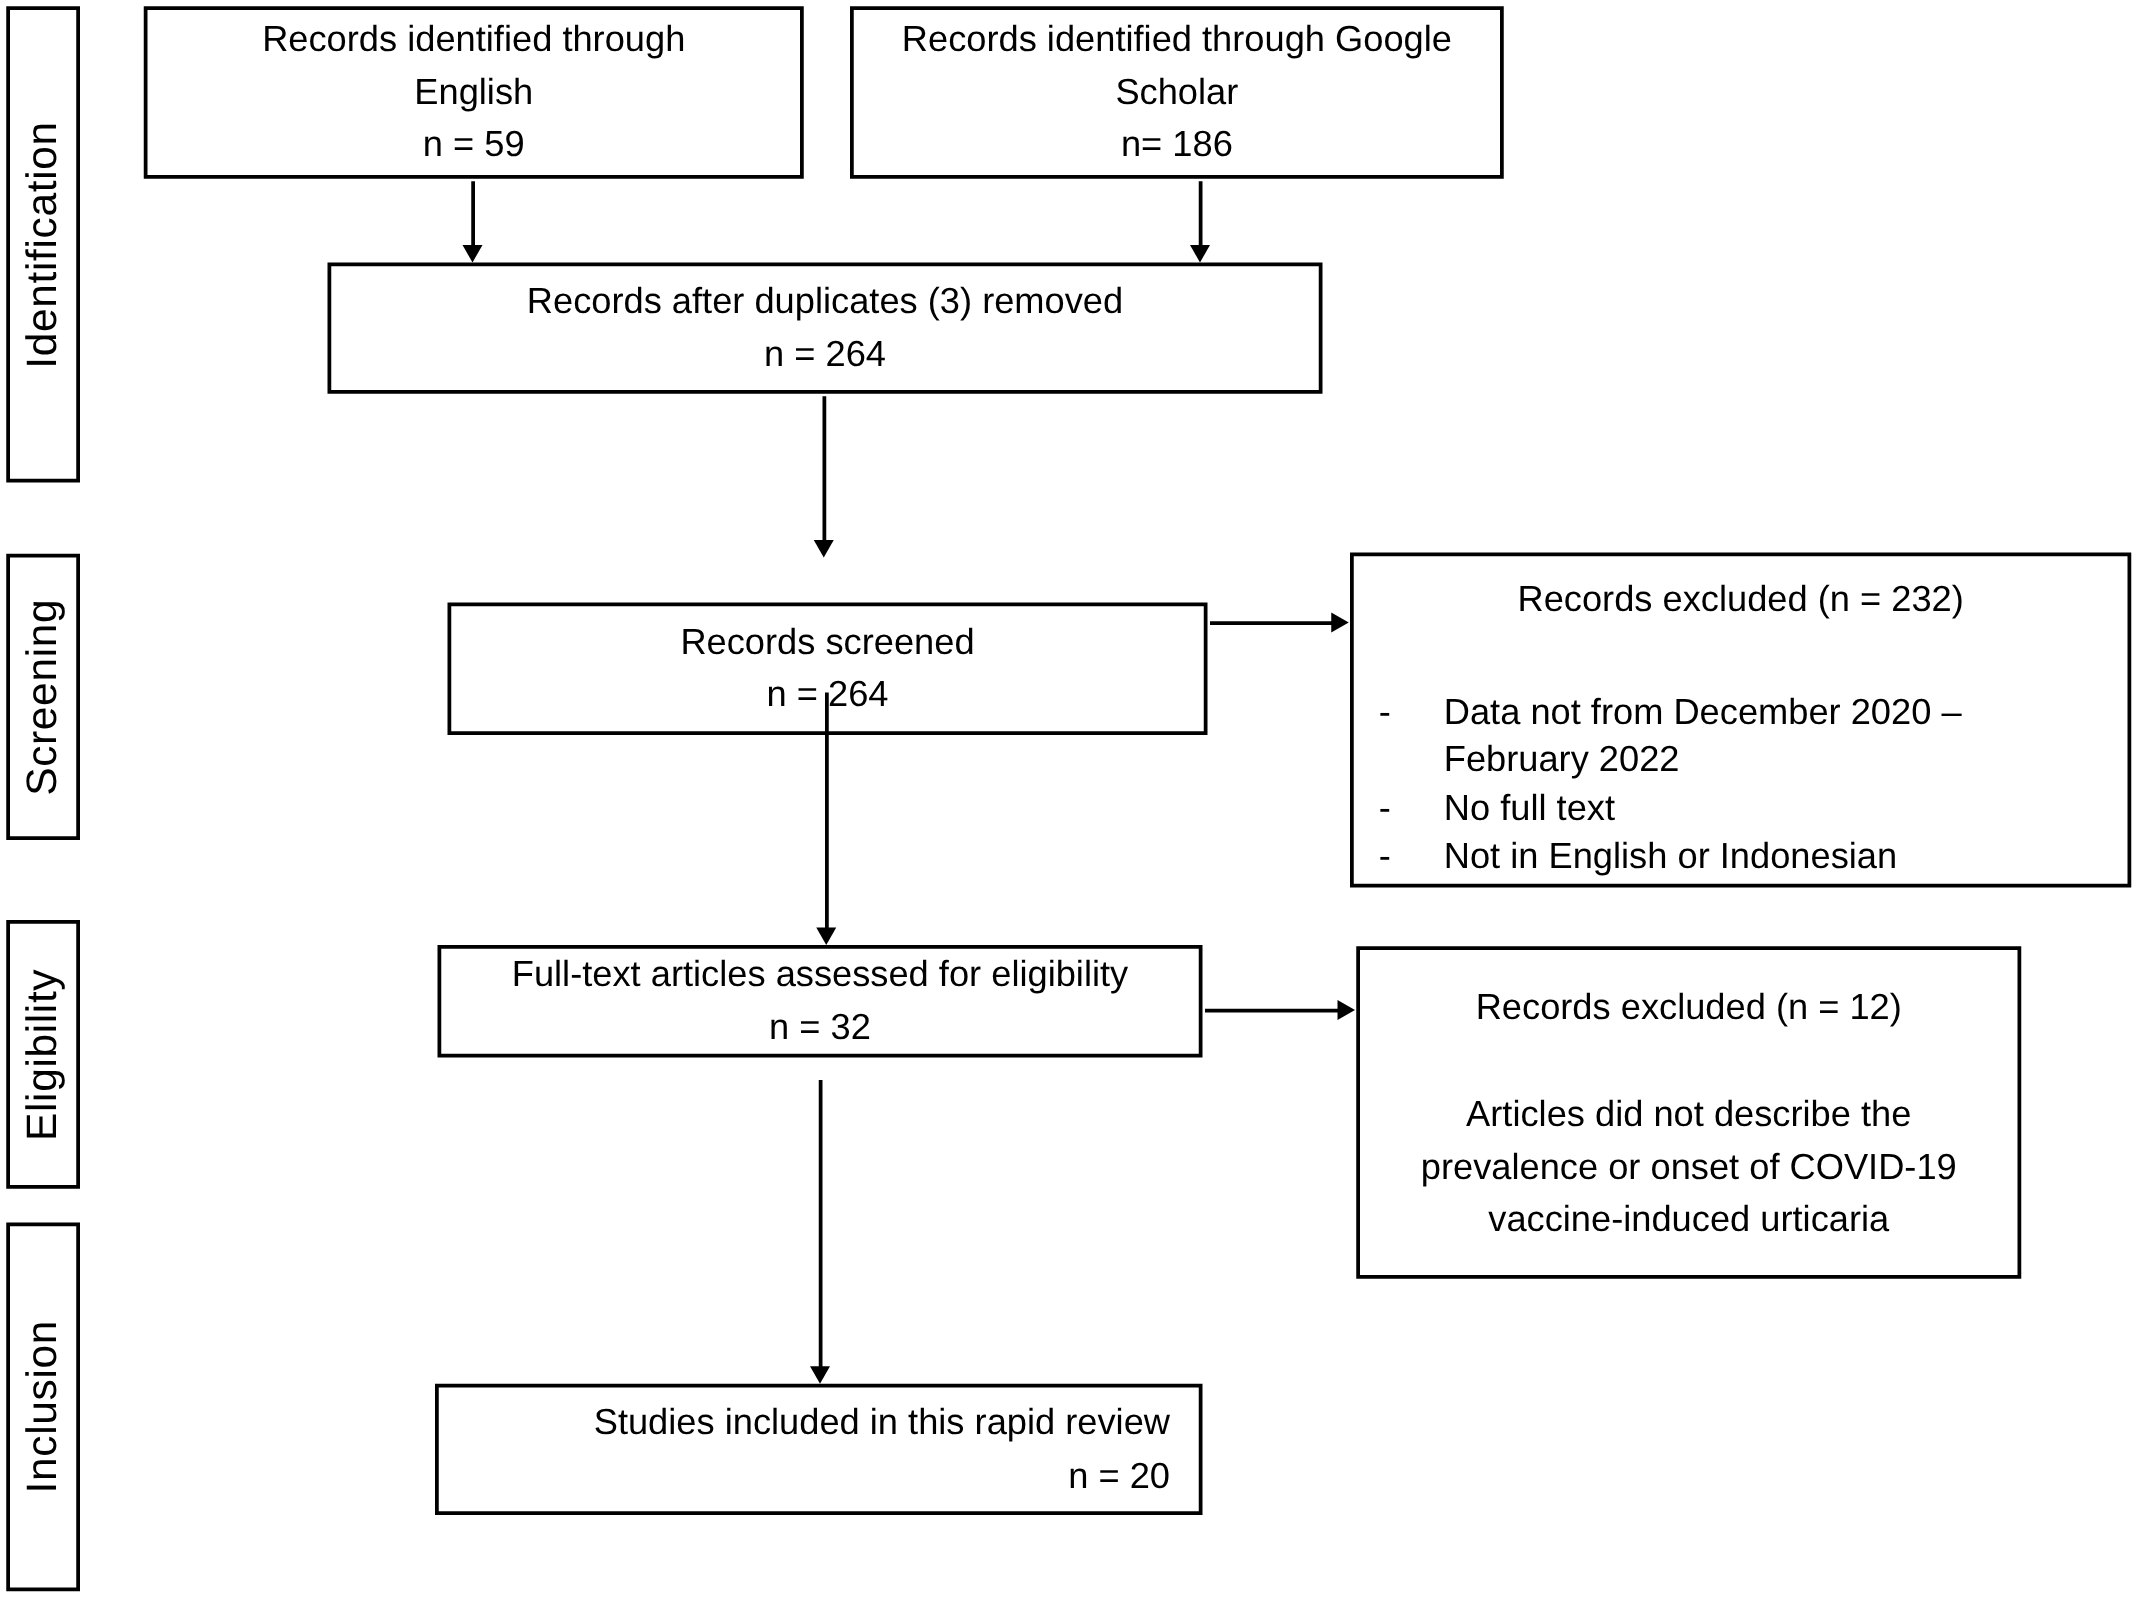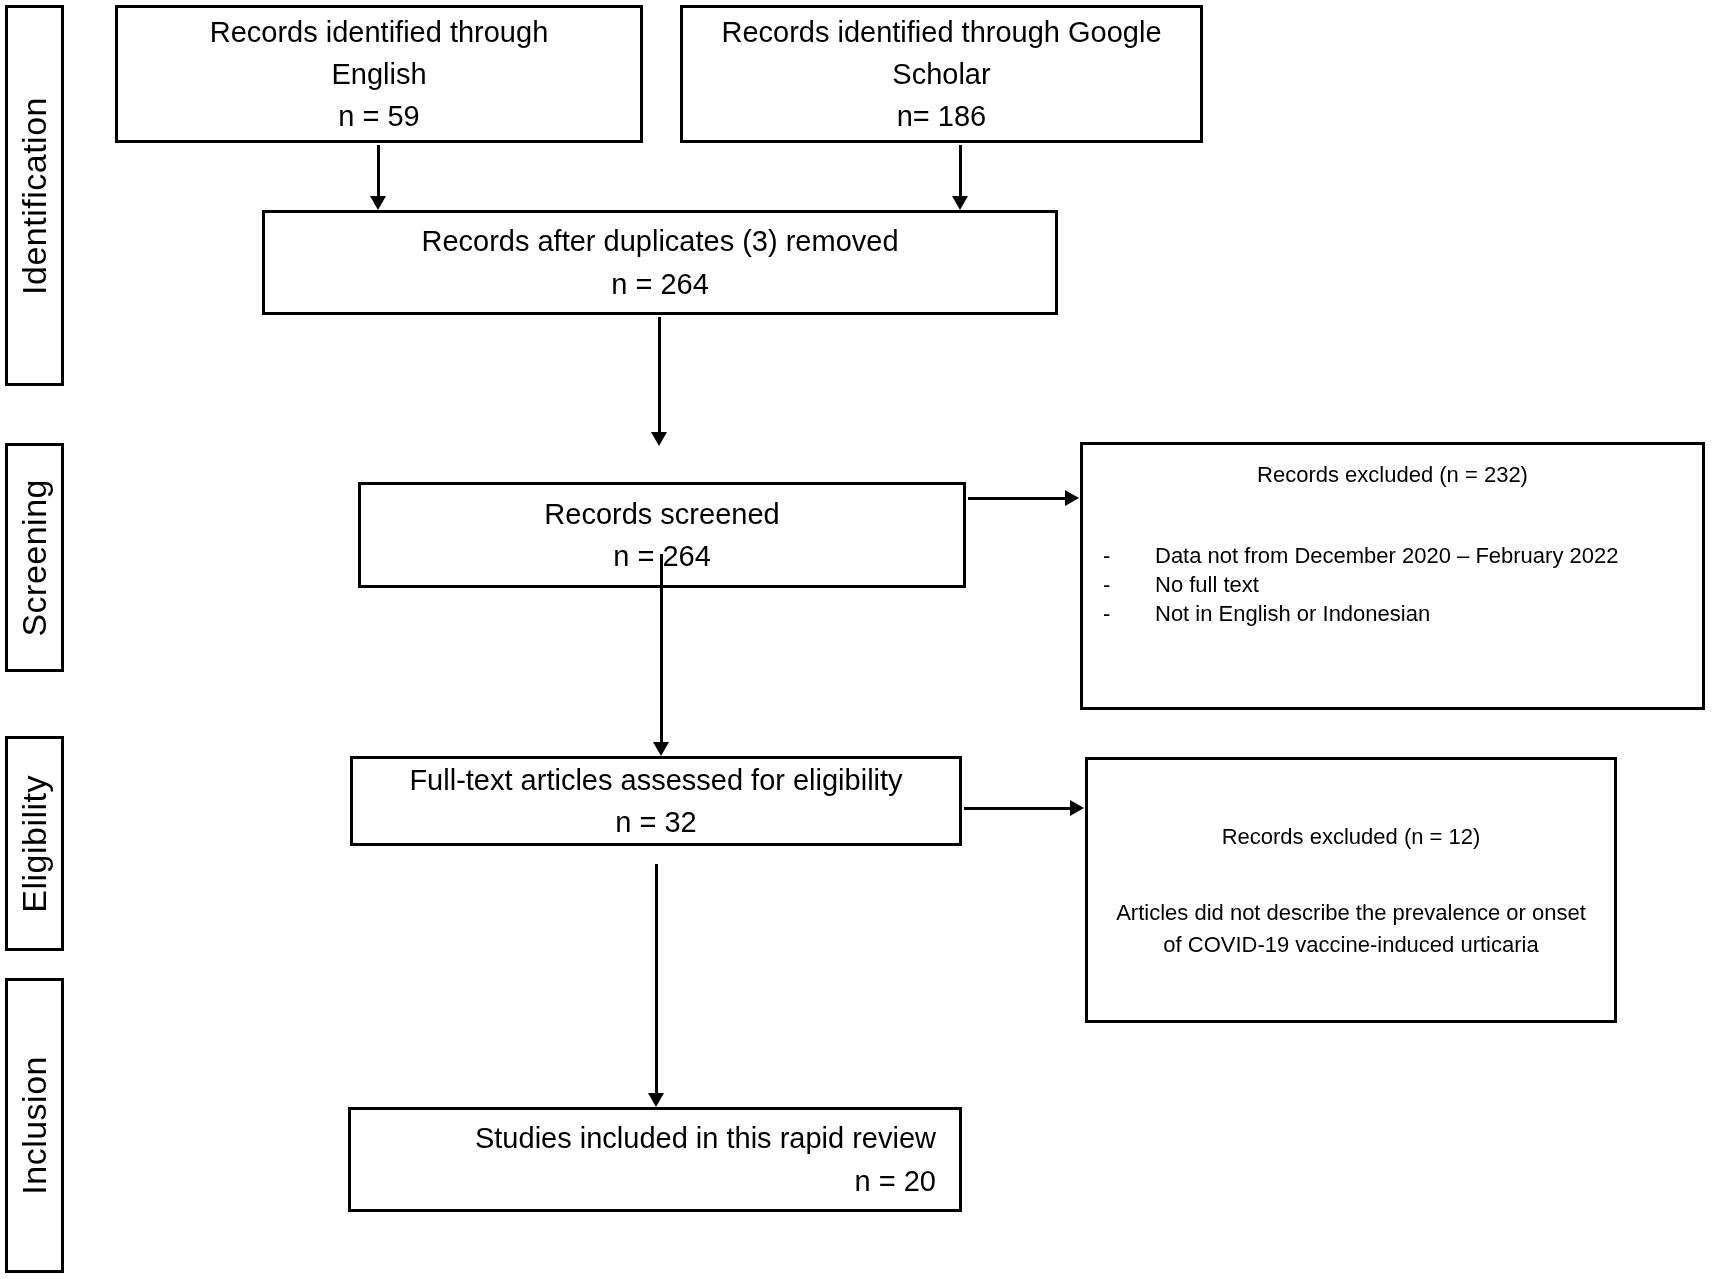"Records excluded (n = 232)" .excl { font-size: 22px -> 29px }
